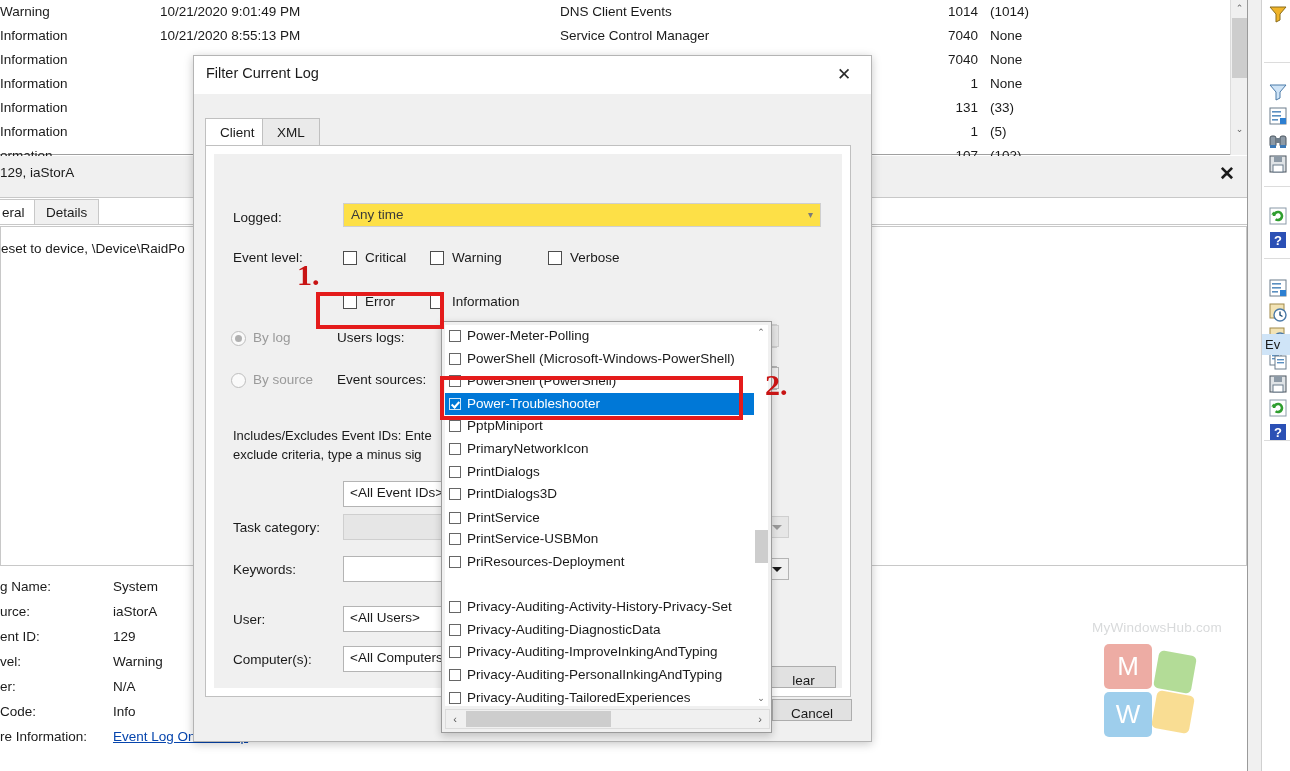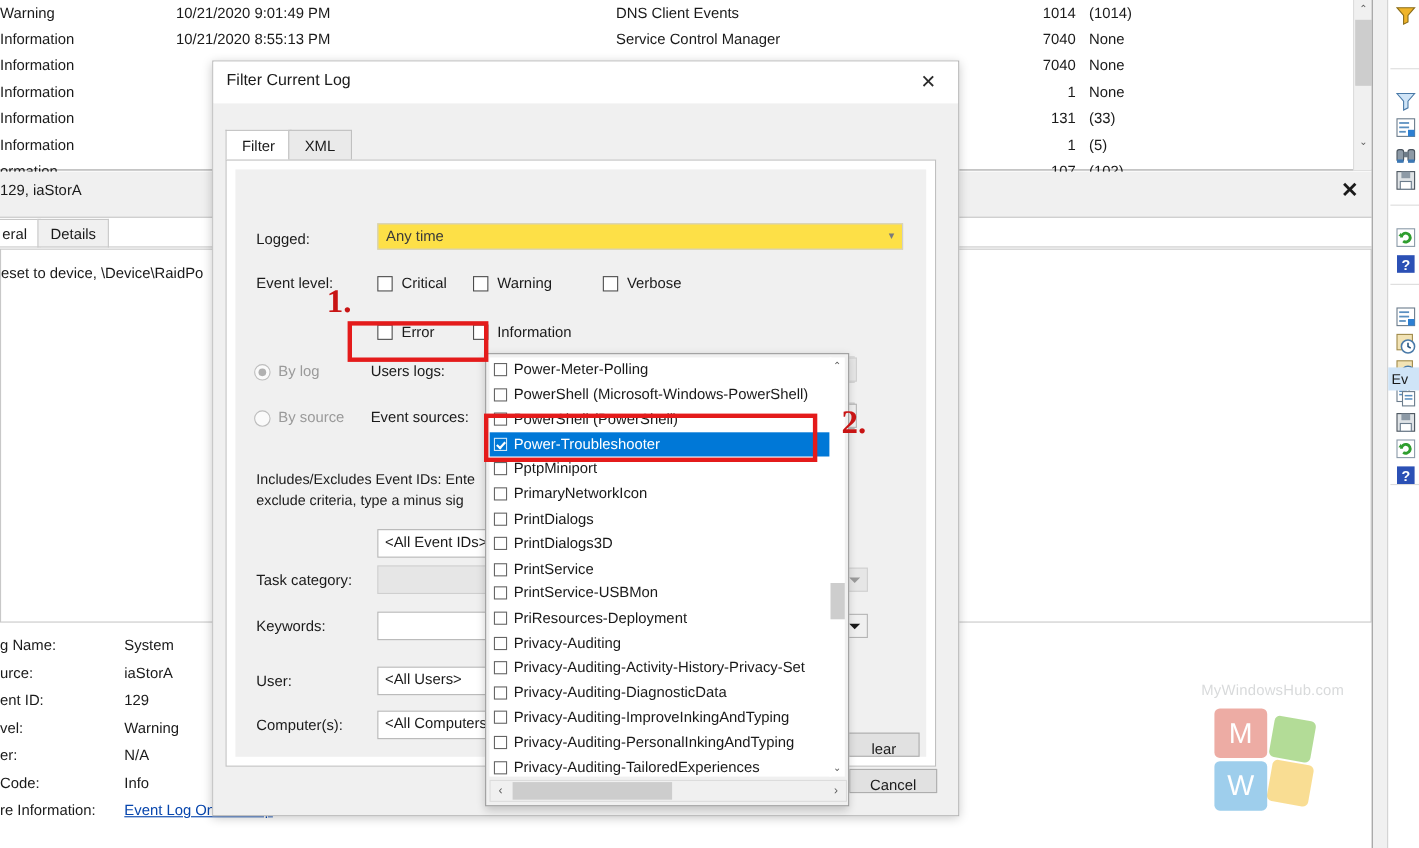"Filter" div.dlg-tab { text: Filter -> Client }
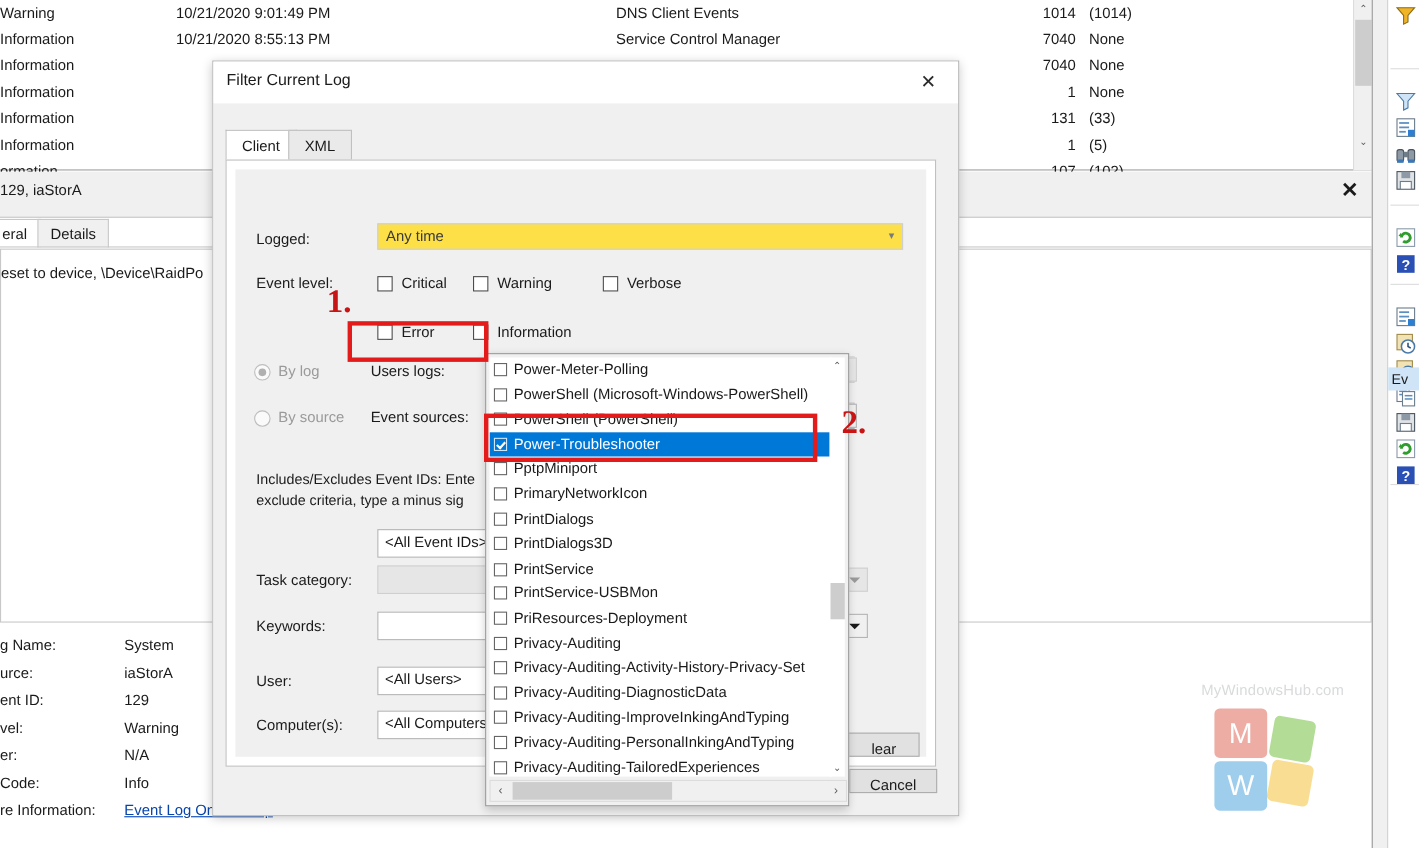"Privacy-Auditing" div.dd-item { html: <div> <span></span> <span>Privacy-Auditing</span> </div> -> none }
